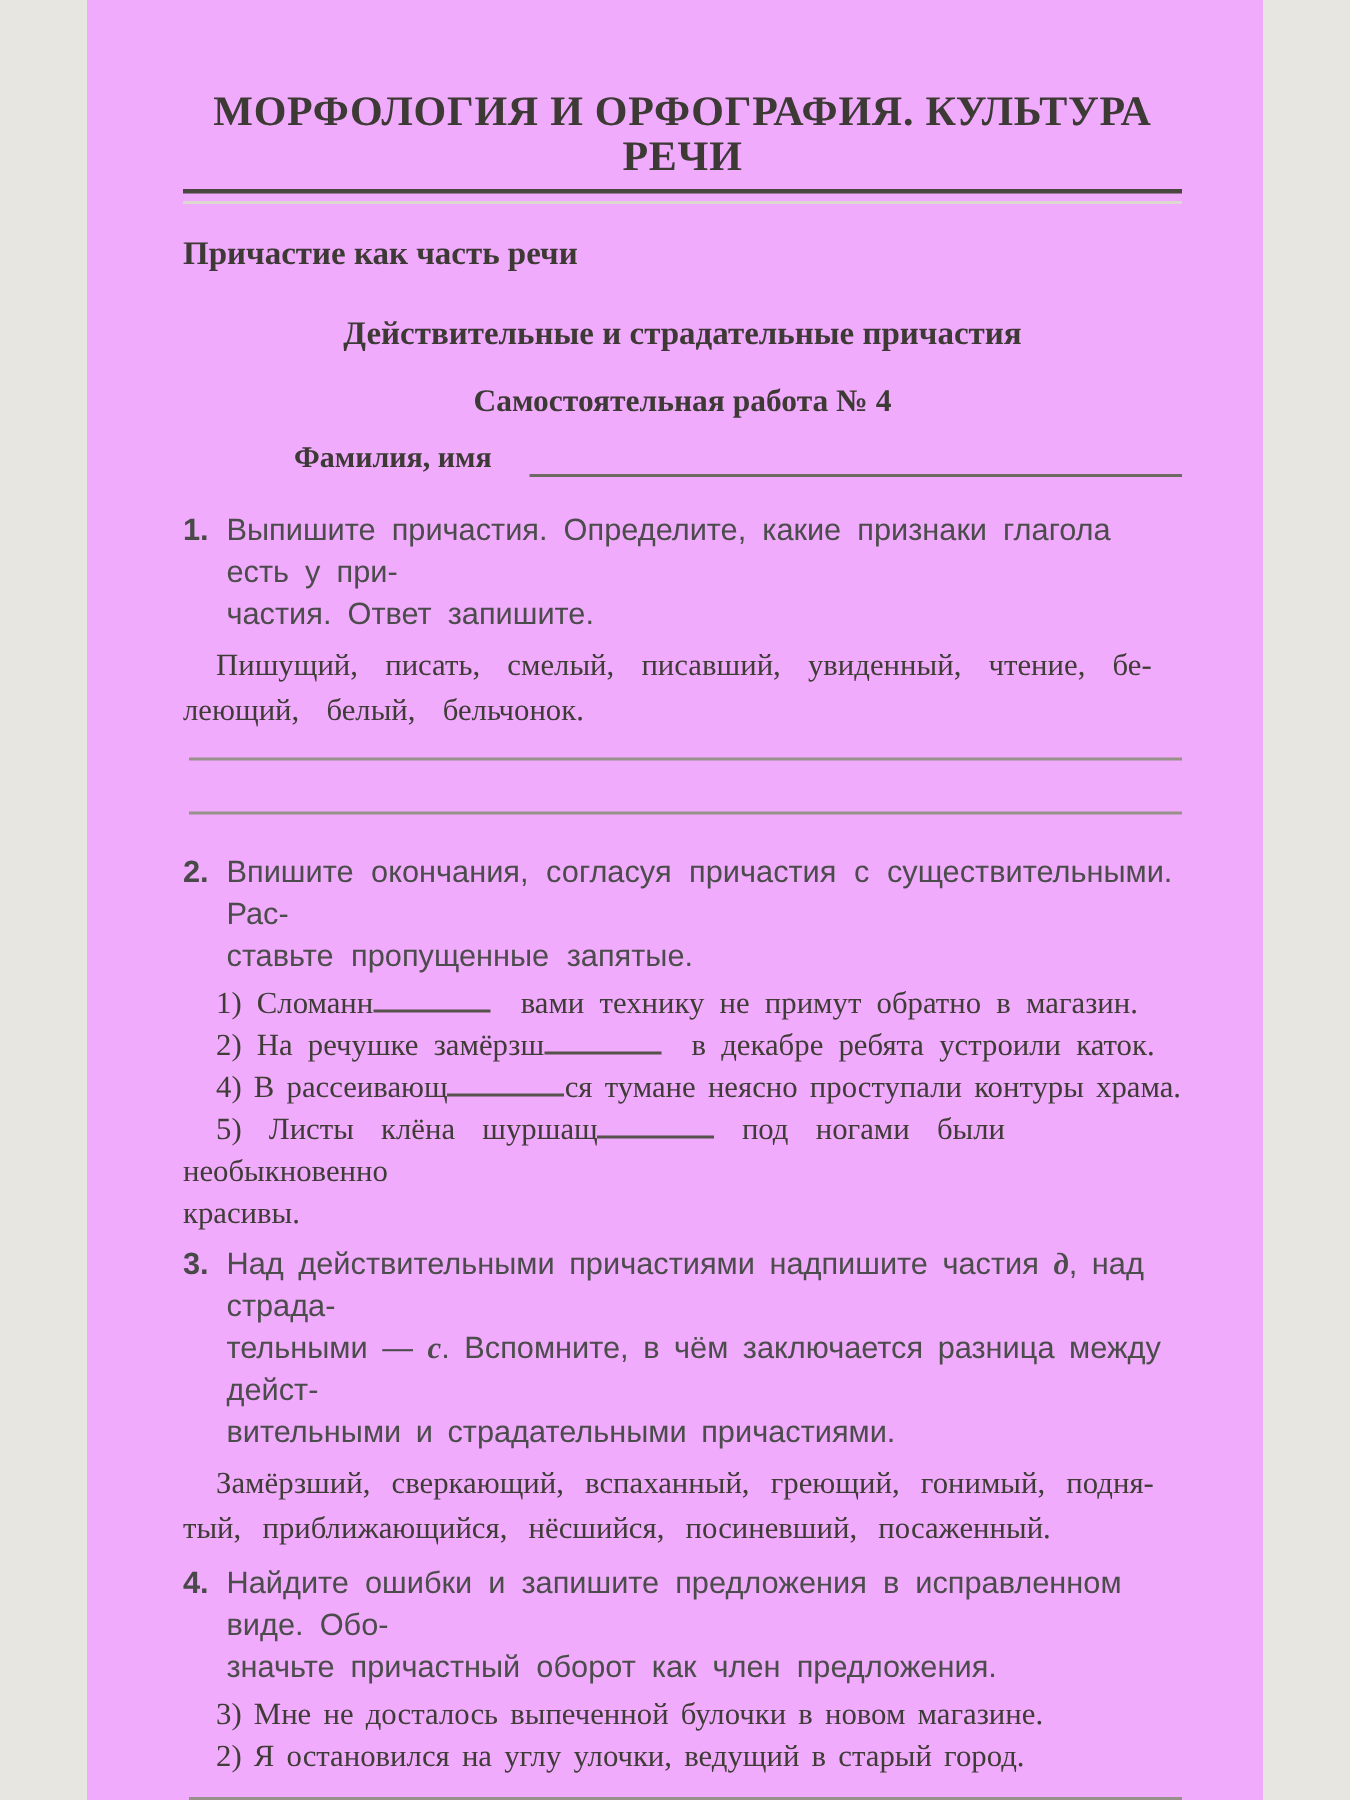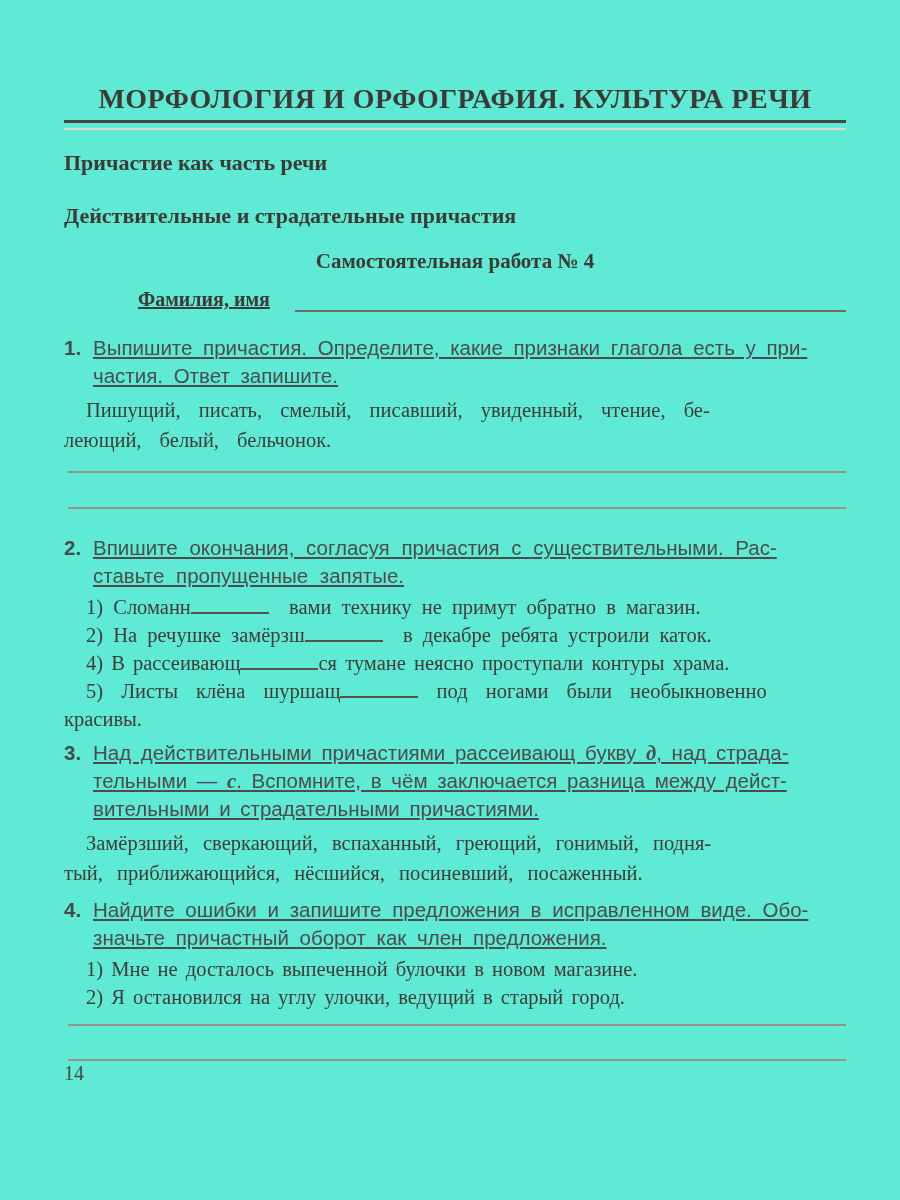"МОРФОЛОГИЯ И ОРФОГРАФИЯ. КУЛЬТУРА РЕЧИ" .page { background: #5eead4 -> #f0abfc; padding: 84px 54px 0 64px -> 60px 54px 0 64px; width: 900px -> 784px }
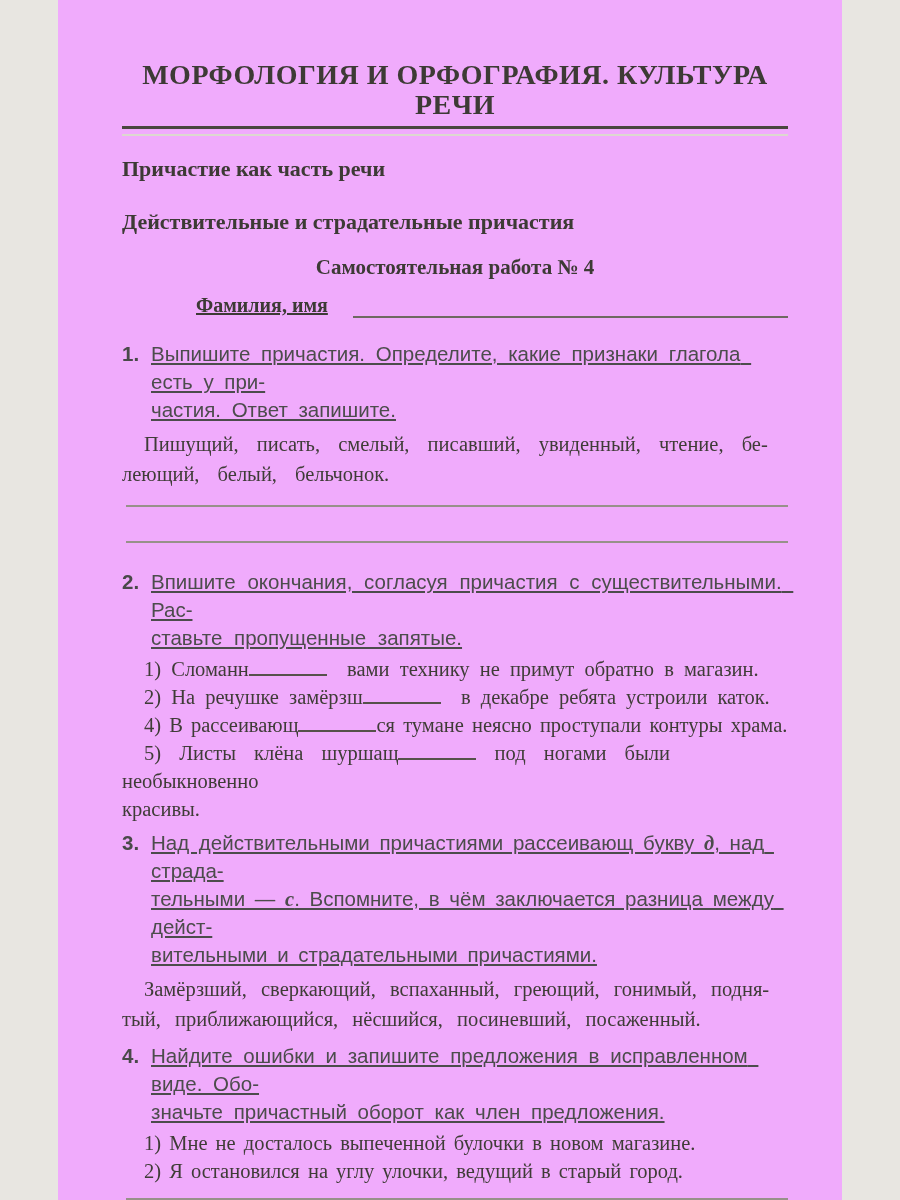"Действительные и страдательные причастия" h3.sub2 { text-align: left -> center }
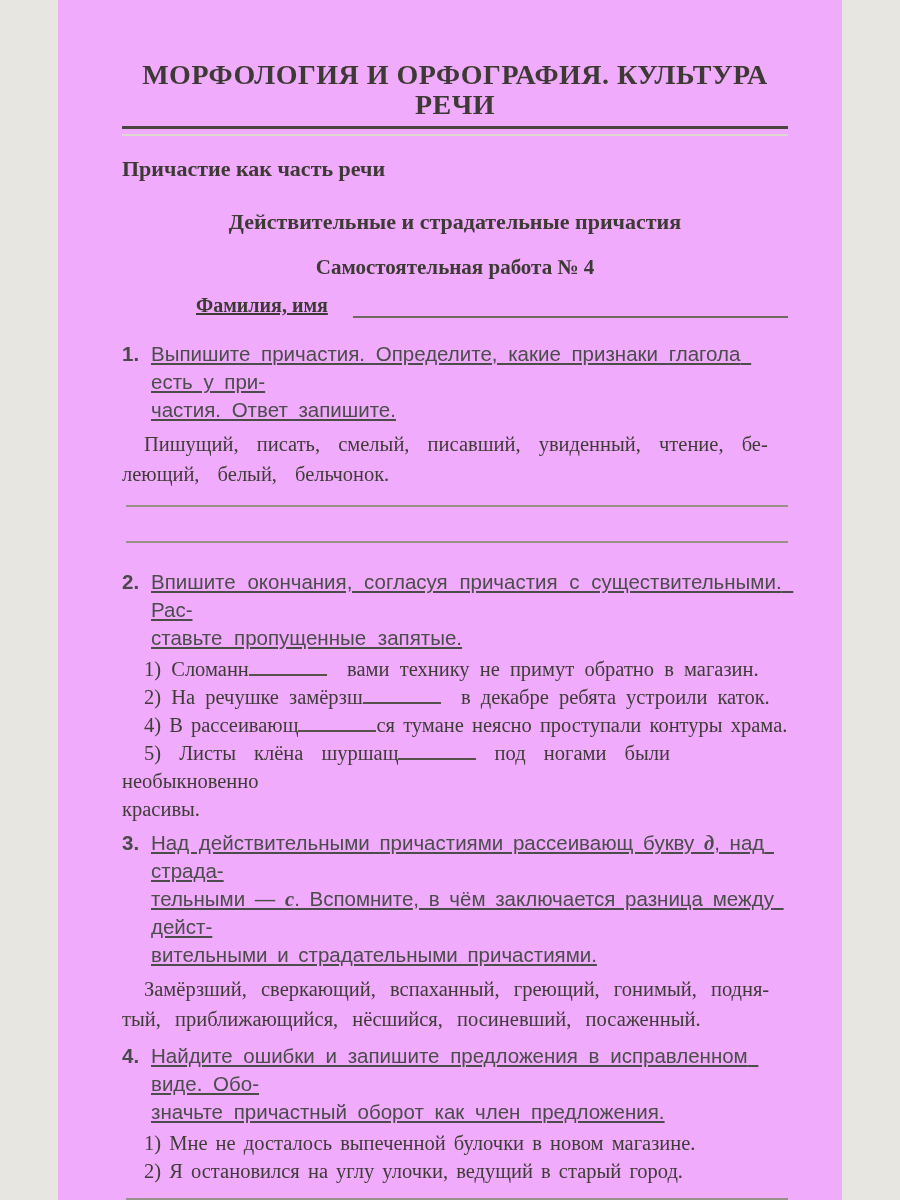"Фамилия, имя" .name-label { text-decoration: underline -> none }
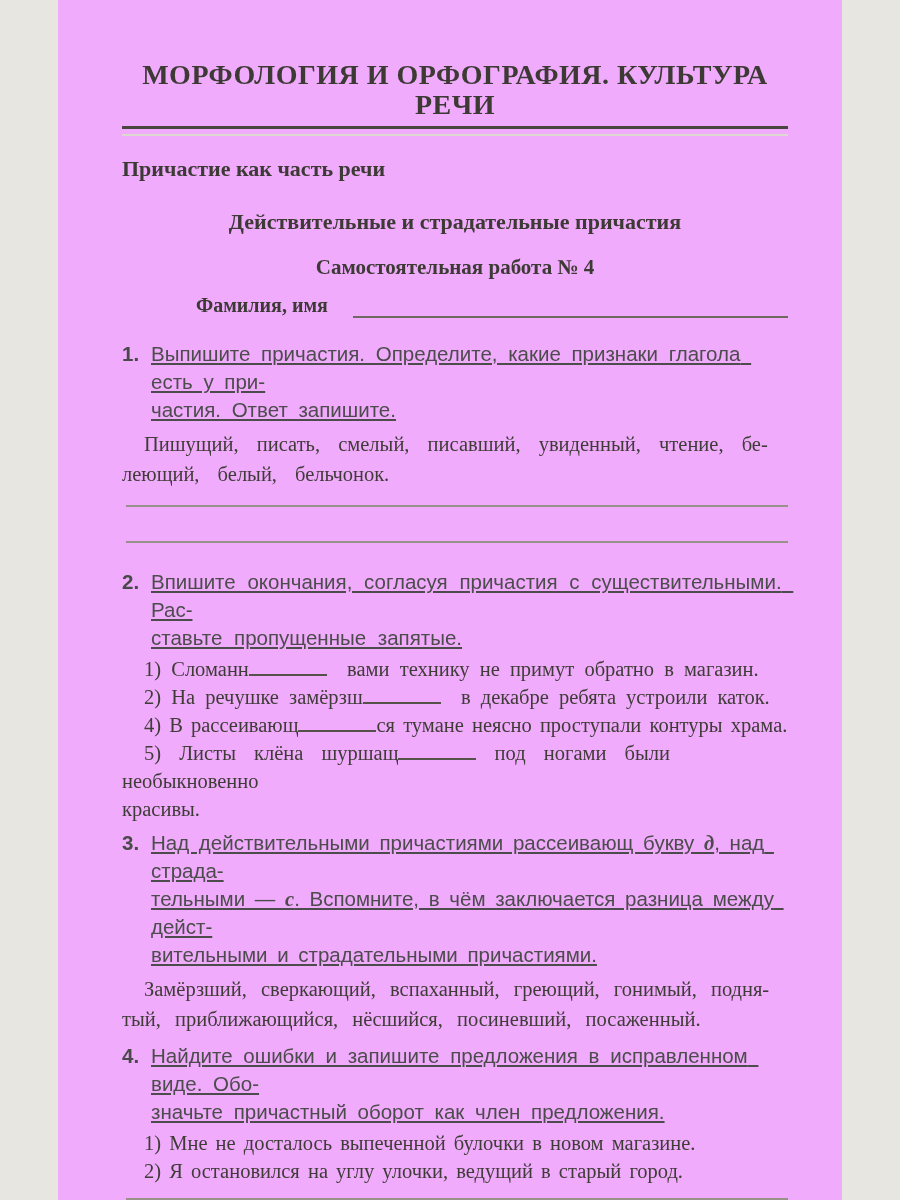"Выпишите причастия. Определите, какие" .tinstr { text-decoration: underline -> none }
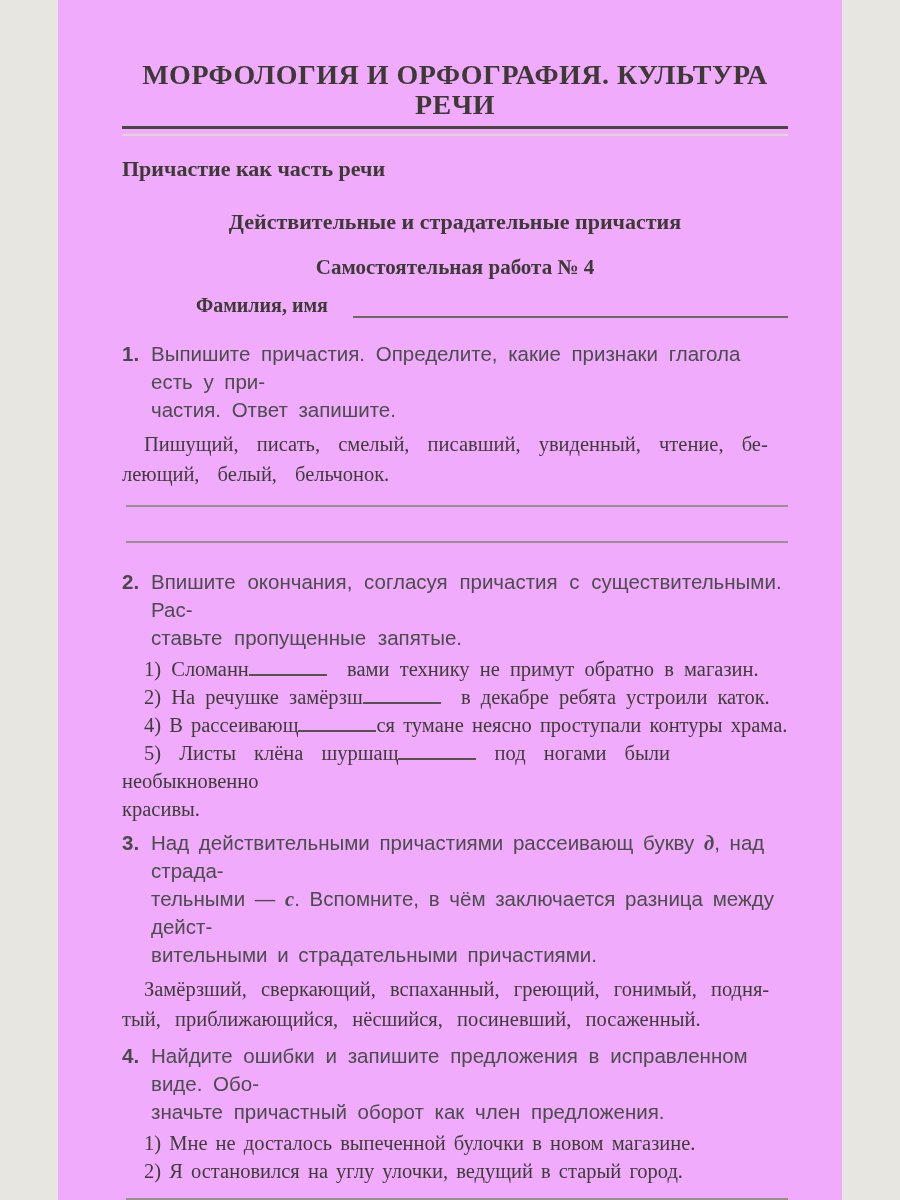"Над действительными причастиями" span { text: рассеивающ букву -> надпишите частия }
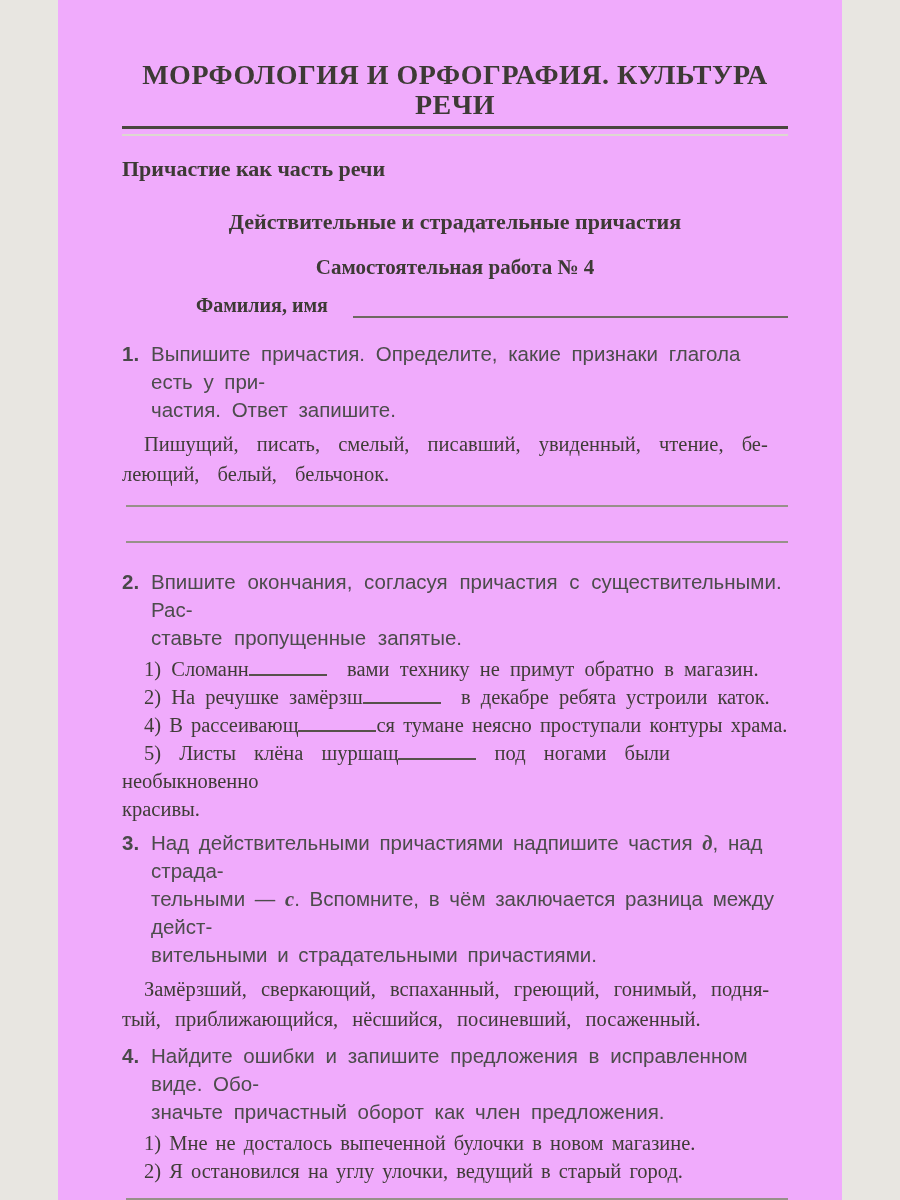"1) Мне не досталось выпеченной" p.item { text: 1 -> 3 }
